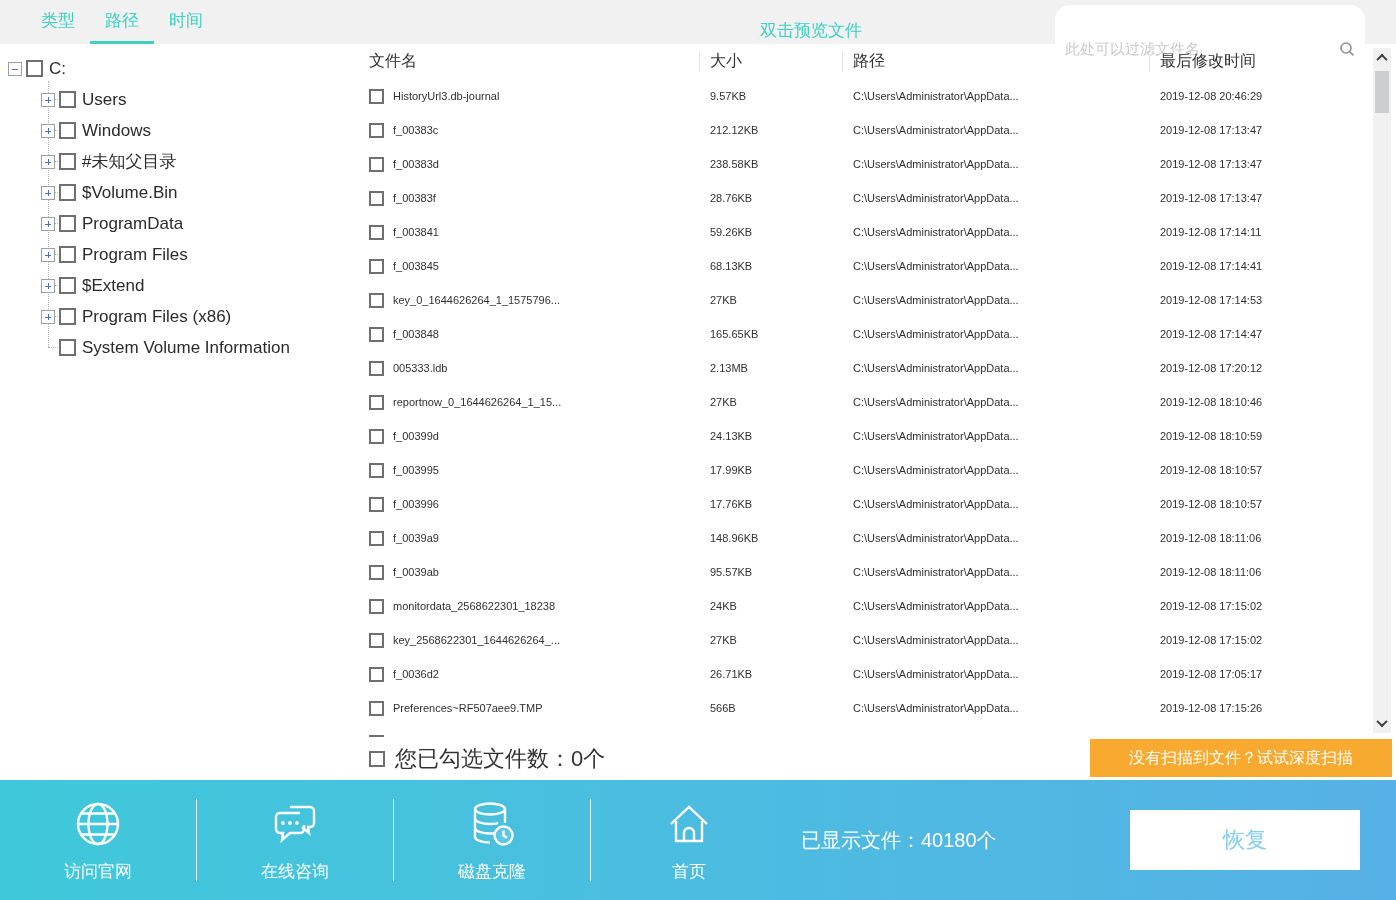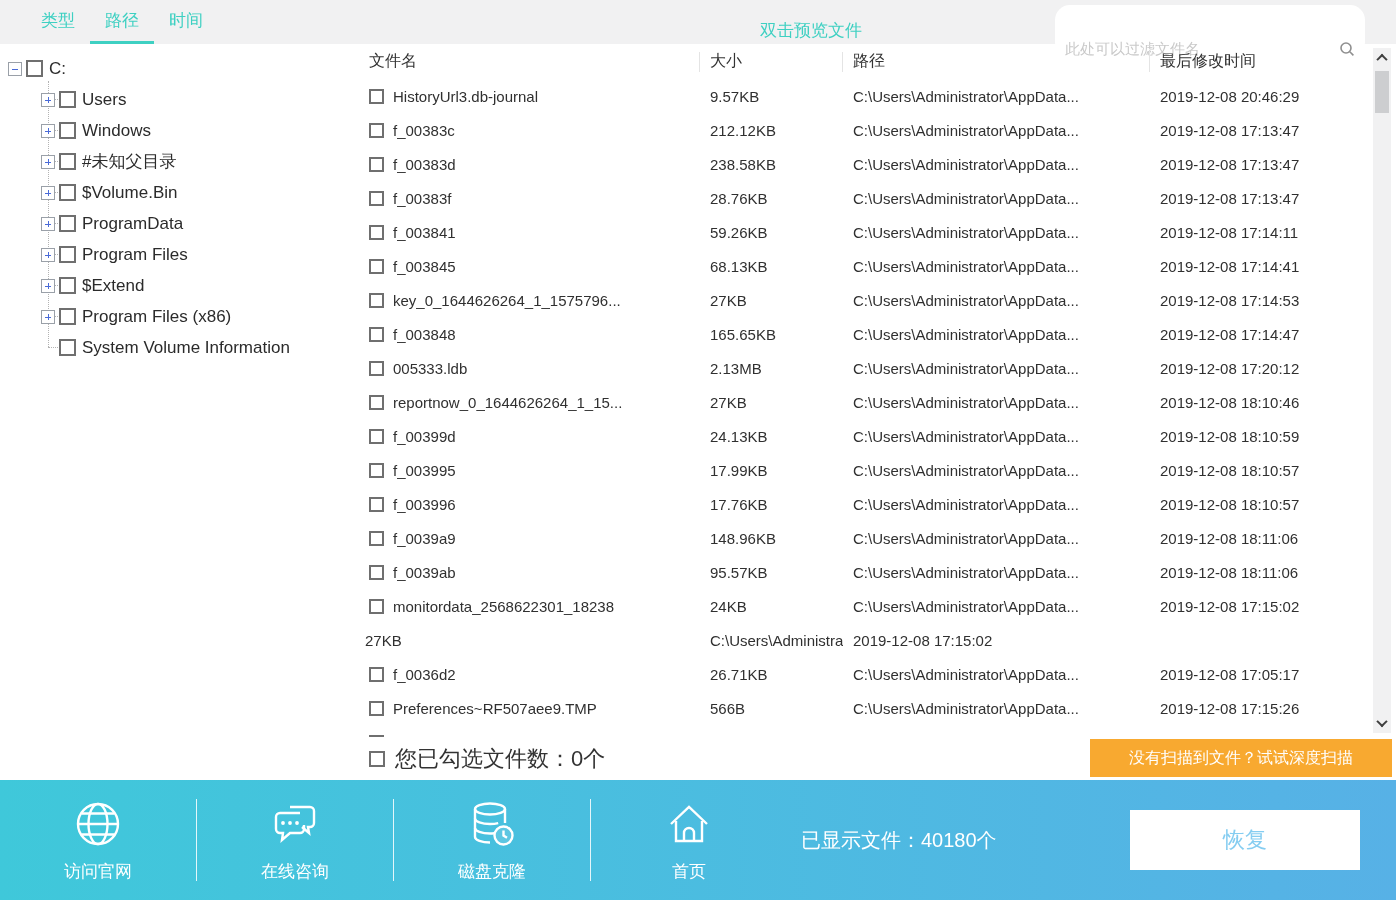"HistoryUrl3.db-journal" .trow { font-size: 15px -> 11px }
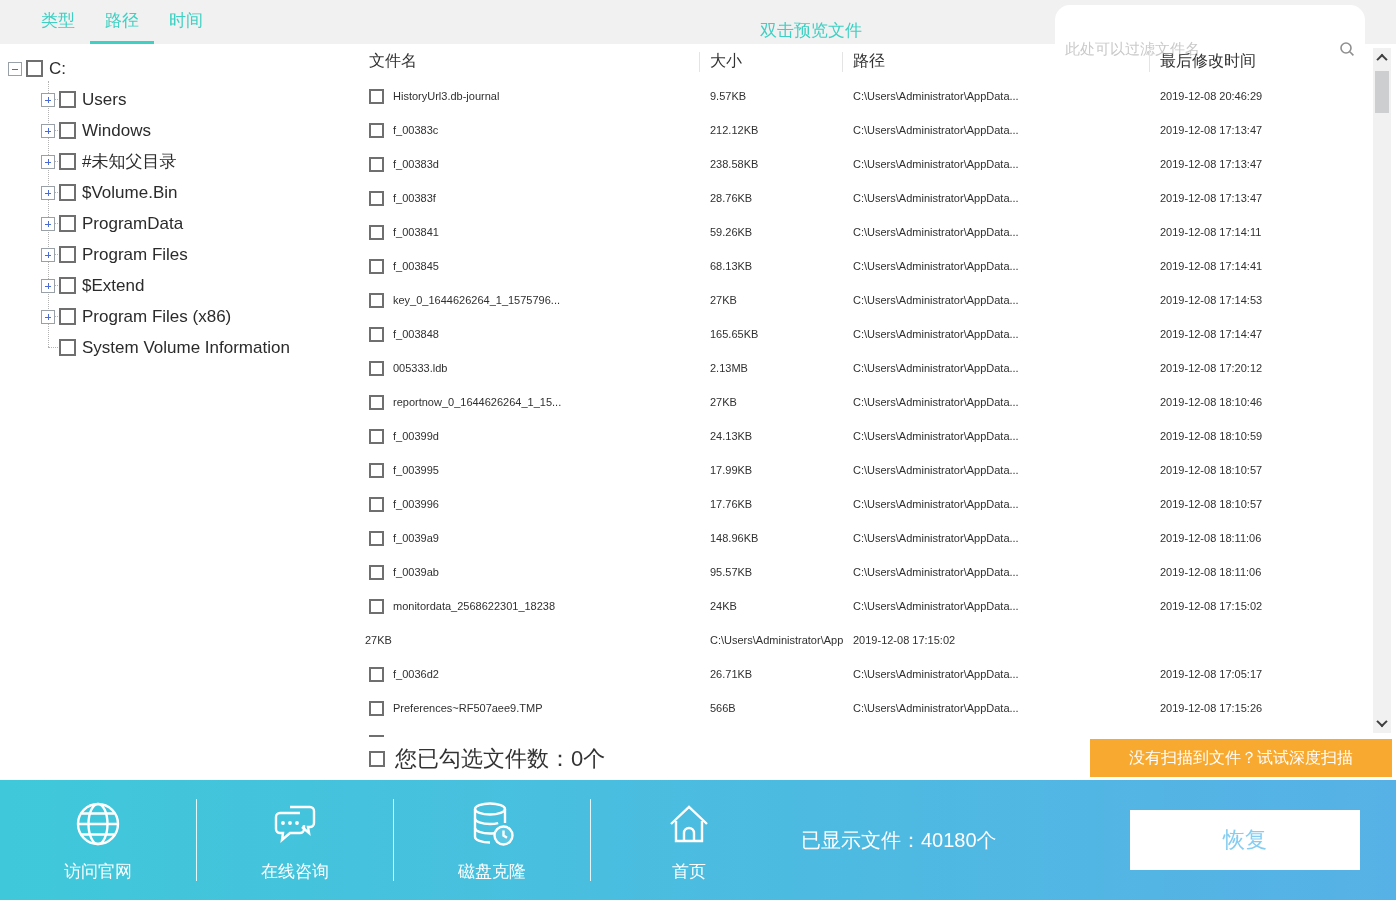"key_2568622301_1644626264_..." div.cell { html: none -> <div> <span></span> <span>key_2568622301_1644626264_...</span> </div> }
